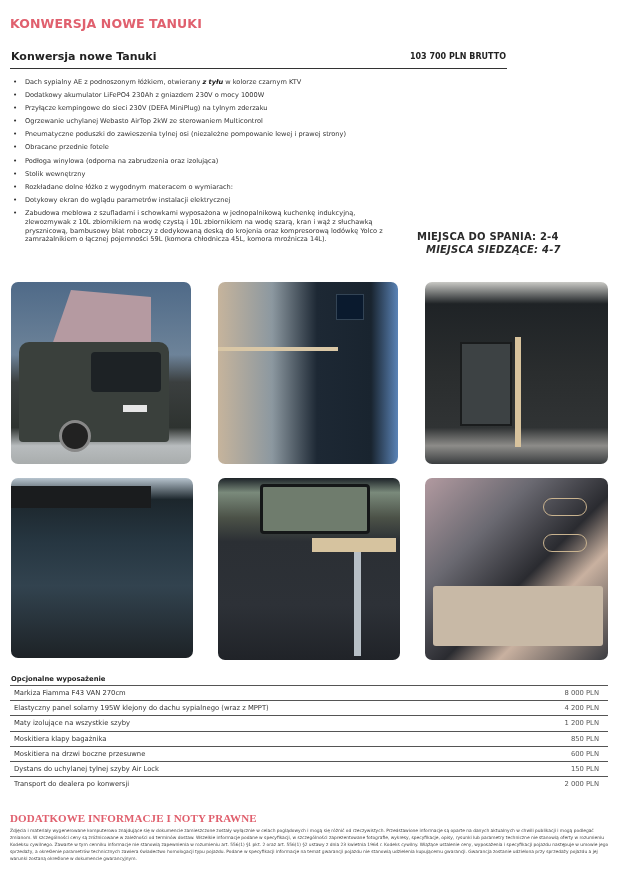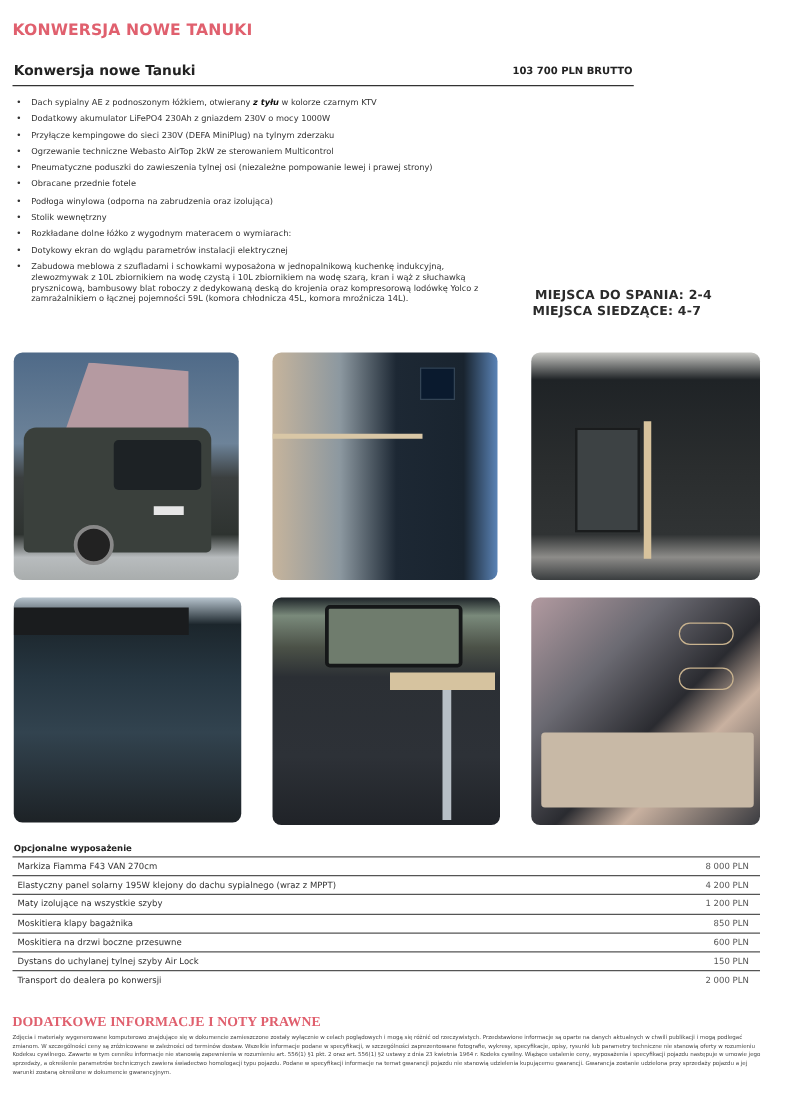"Ogrzewanie techniczne Webasto AirTop 2kW" span { text: techniczne -> uchylanej }
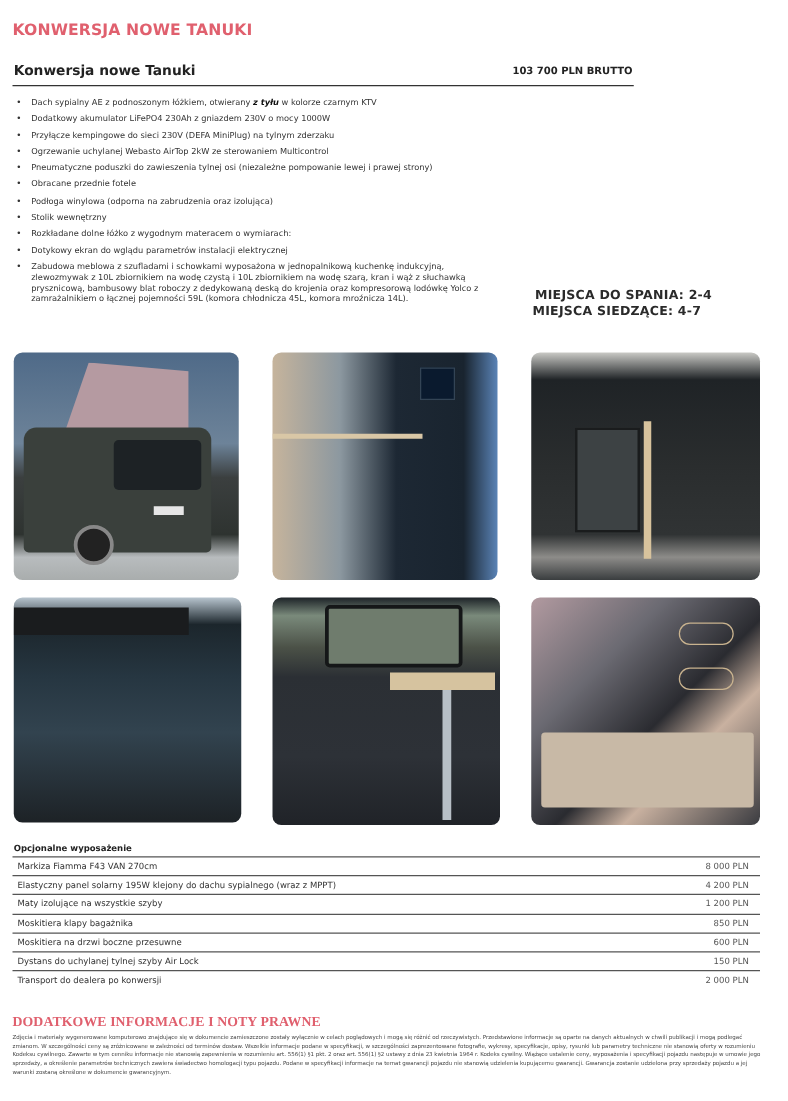"MIEJSCA DO SPANIA: 2-4" #sleep { left: 428px -> 417px }
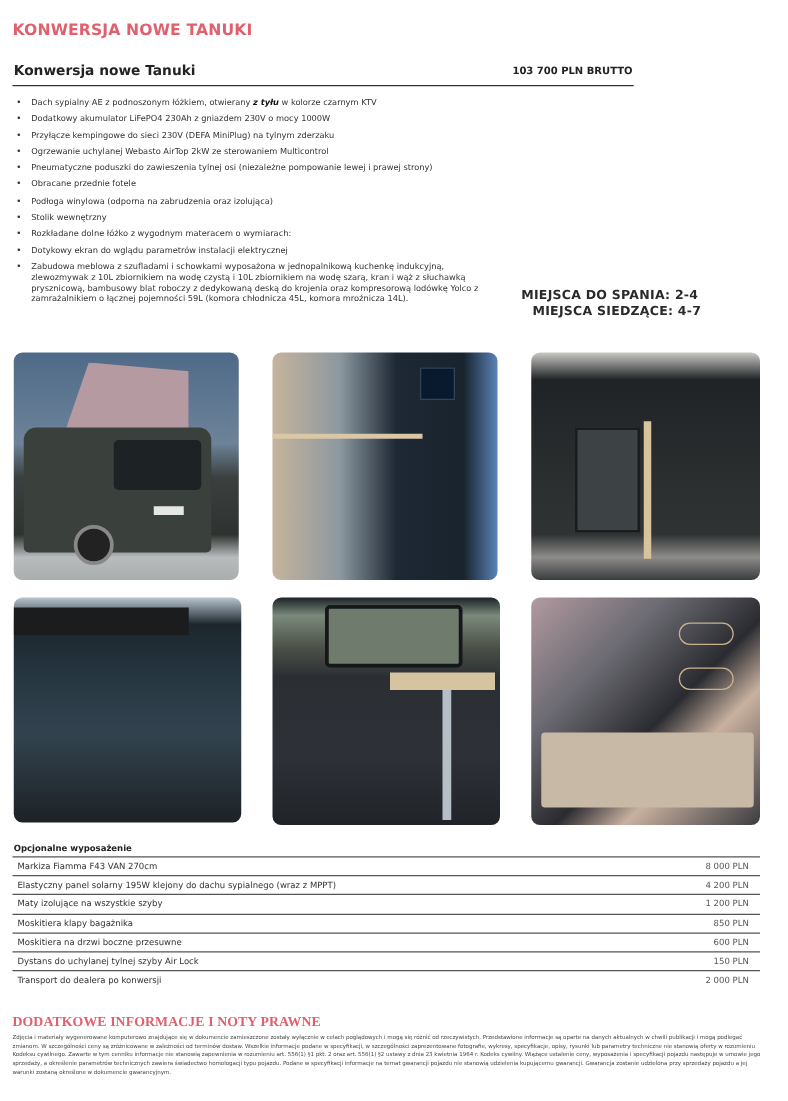"MIEJSCA SIEDZĄCE: 4-7" #seat { font-style: none -> italic }
